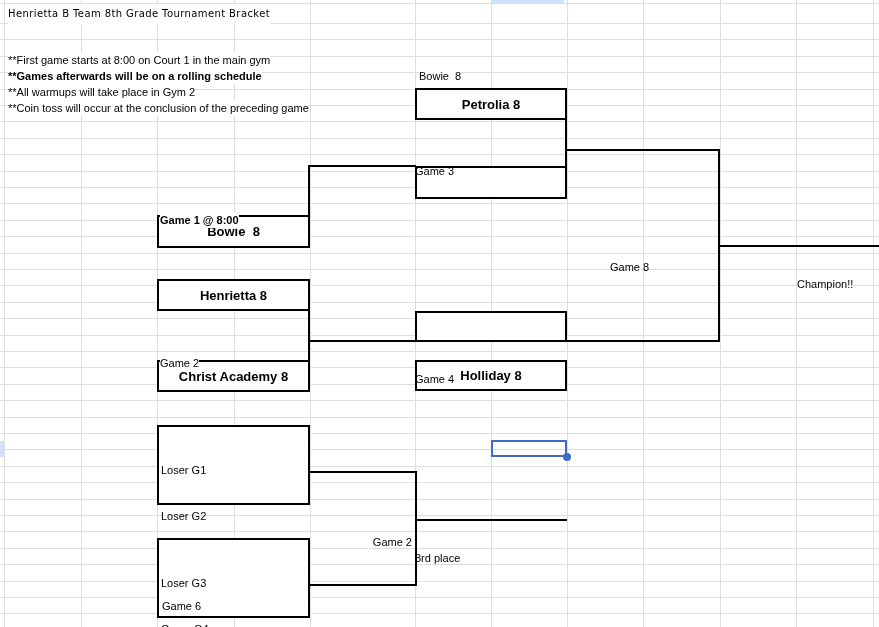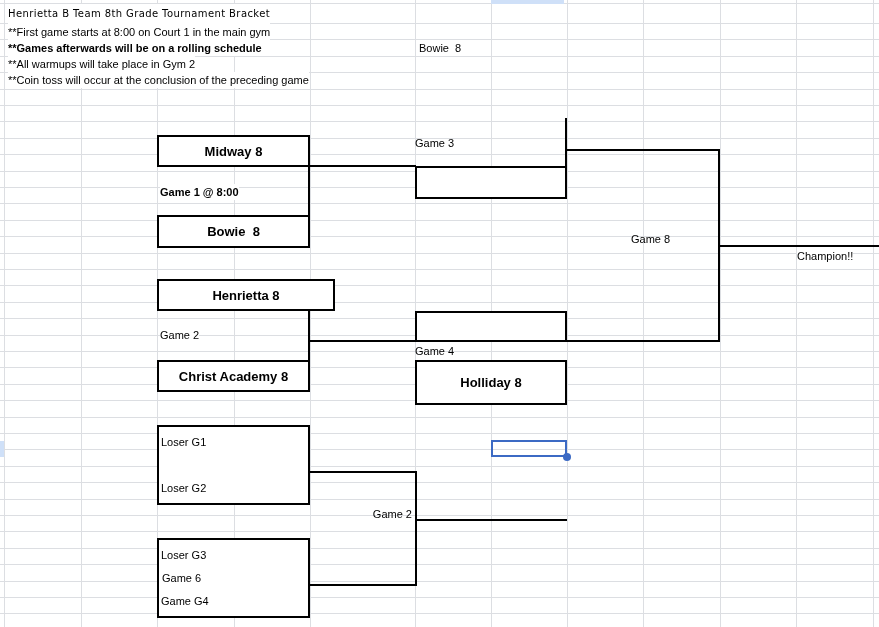"**First game starts at 8:00" .lbl { margin-top: none -> 28px }
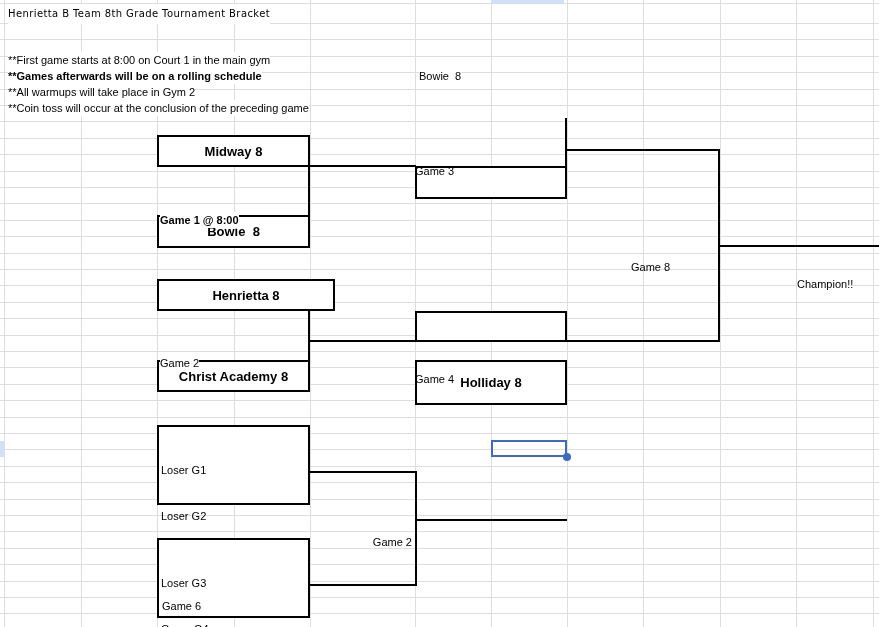"Petrolia 8" div.tbox { html: none -> <div>Petrolia 8</div> }
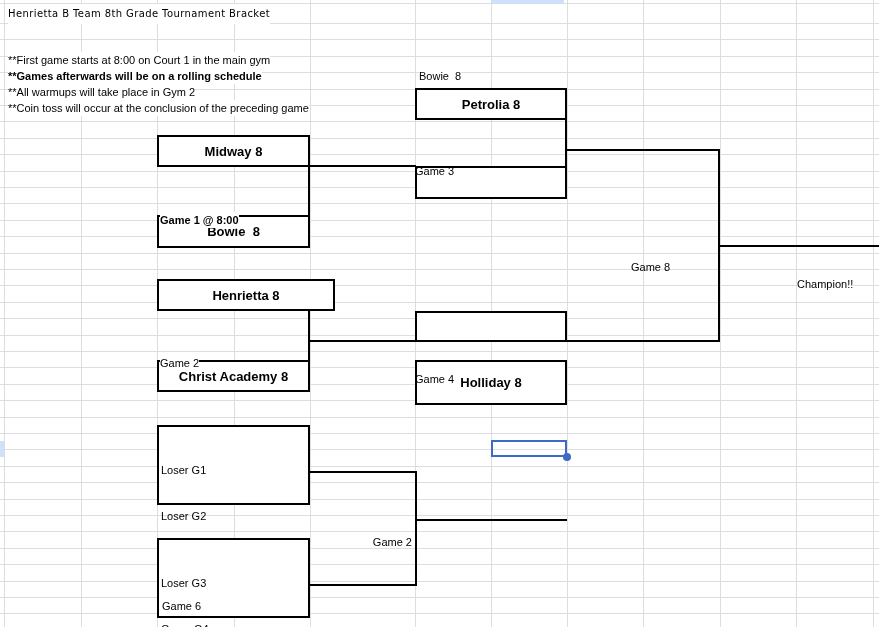"Midway 8" div.tbox { html: <div>Midway 8</div> -> none }
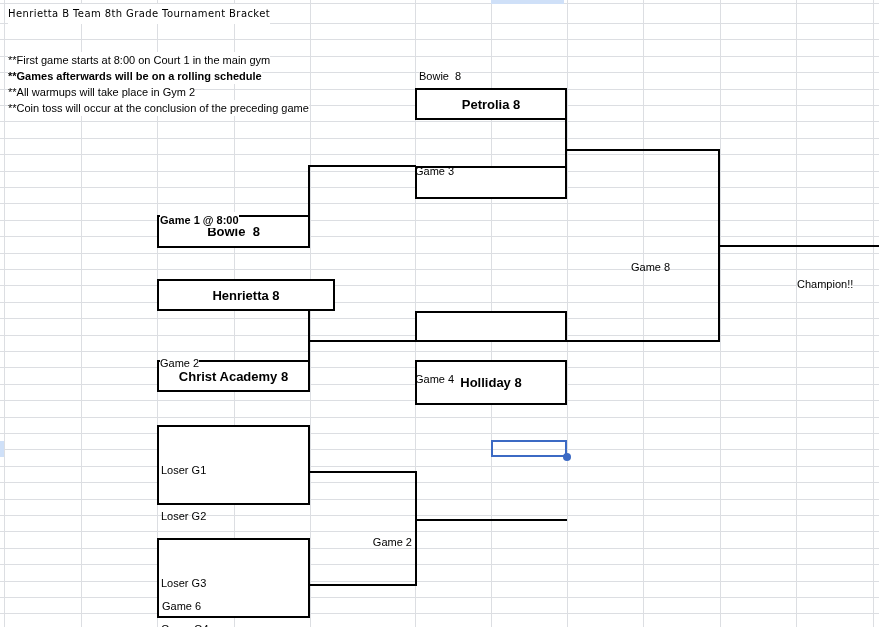"Game 8" div.lbl { left: 631px -> 610px }
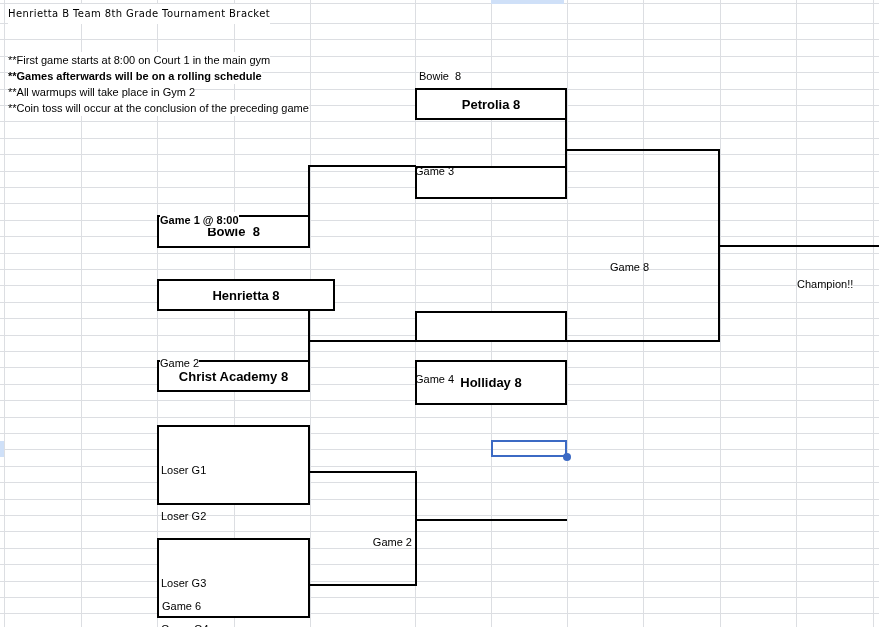"Henrietta 8" div.tbox { width: 178px -> 153px }
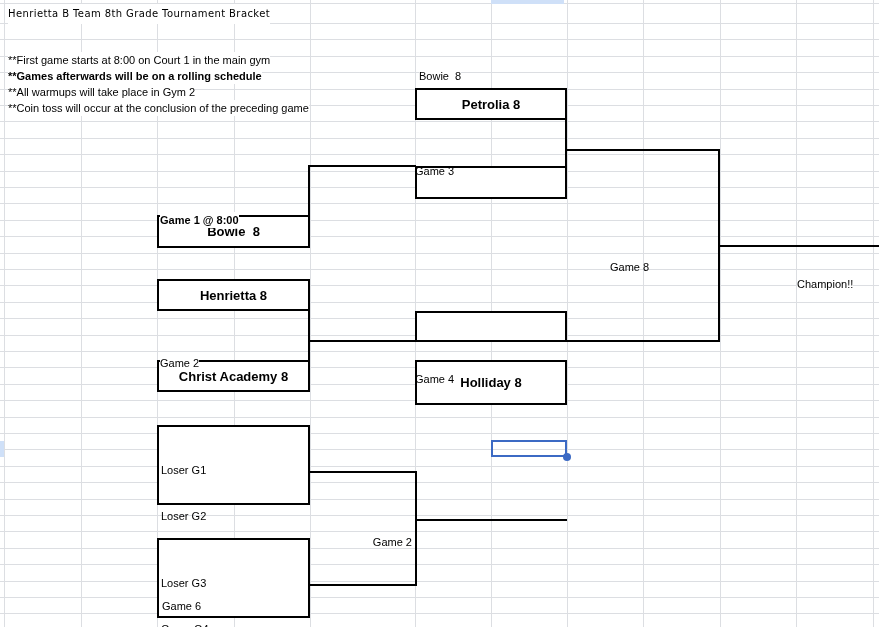"Holliday 8" div.tbox { height: 45px -> 31px }
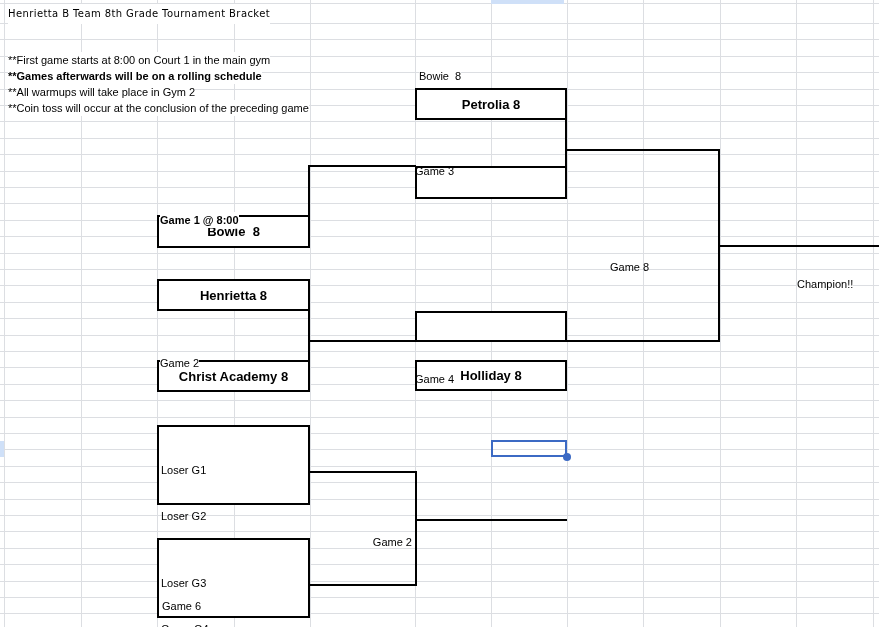"3rd place" div.lbl { html: none -> <div>3rd place</div> }
